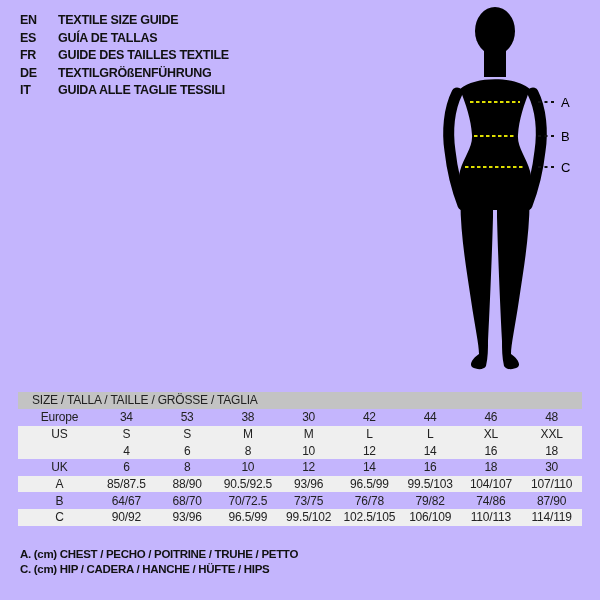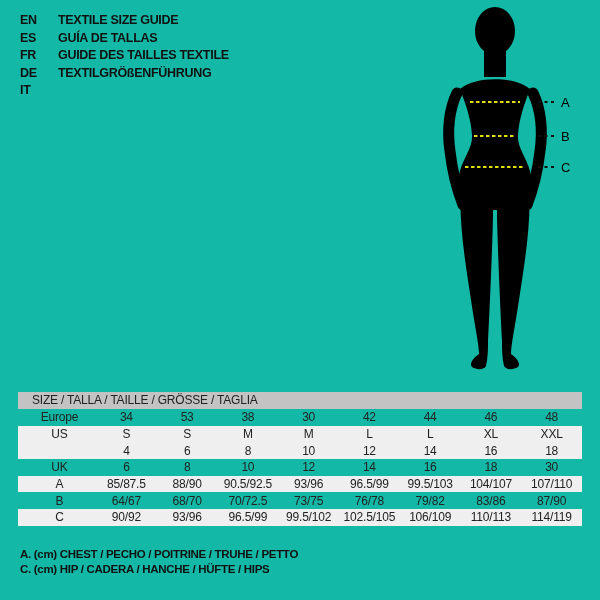"EN" .canvas { background: #14b8a6 -> #c4b5fd }
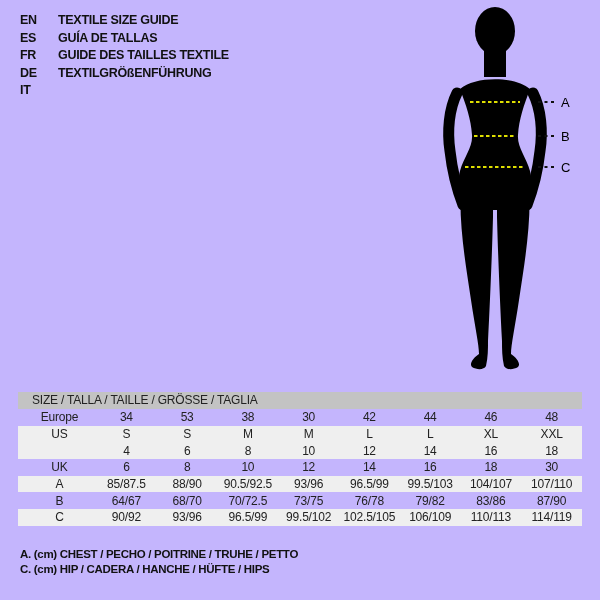"GUIDA ALLE TAGLIE TESSILI" span.lang-label { html: none -> <span>GUIDA ALLE TAGLIE TESSILI</span> }
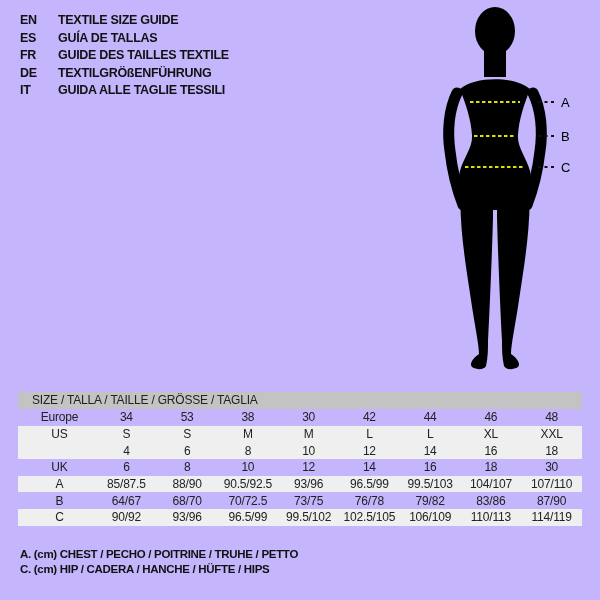"83/86" td { text: 83/86 -> 74/86 }
